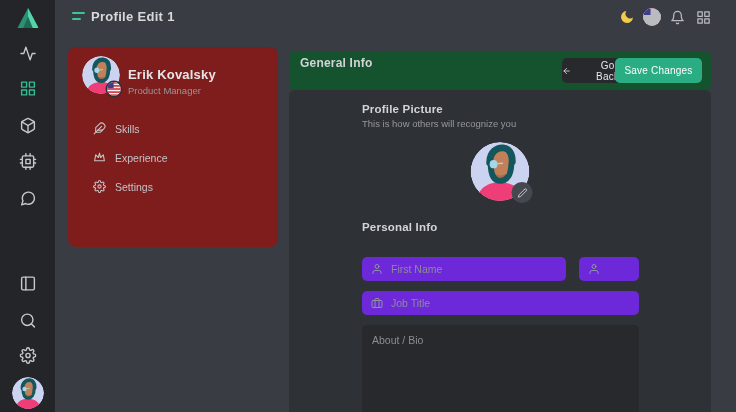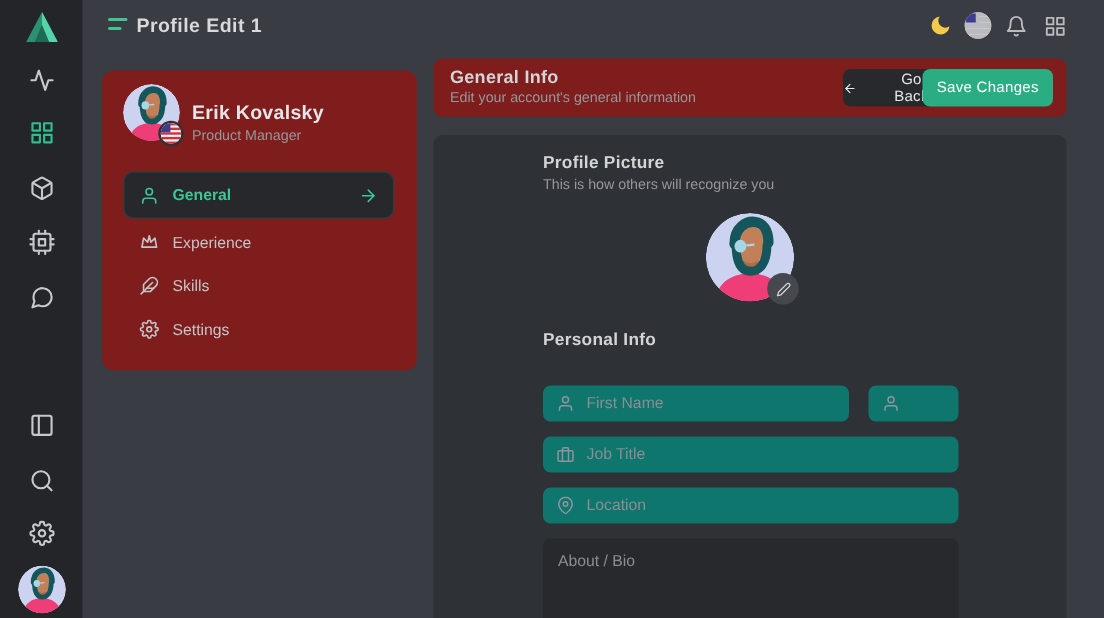"General Info" .mhead { background: #7f1d1d -> #14532d; top: 39px -> 51px }
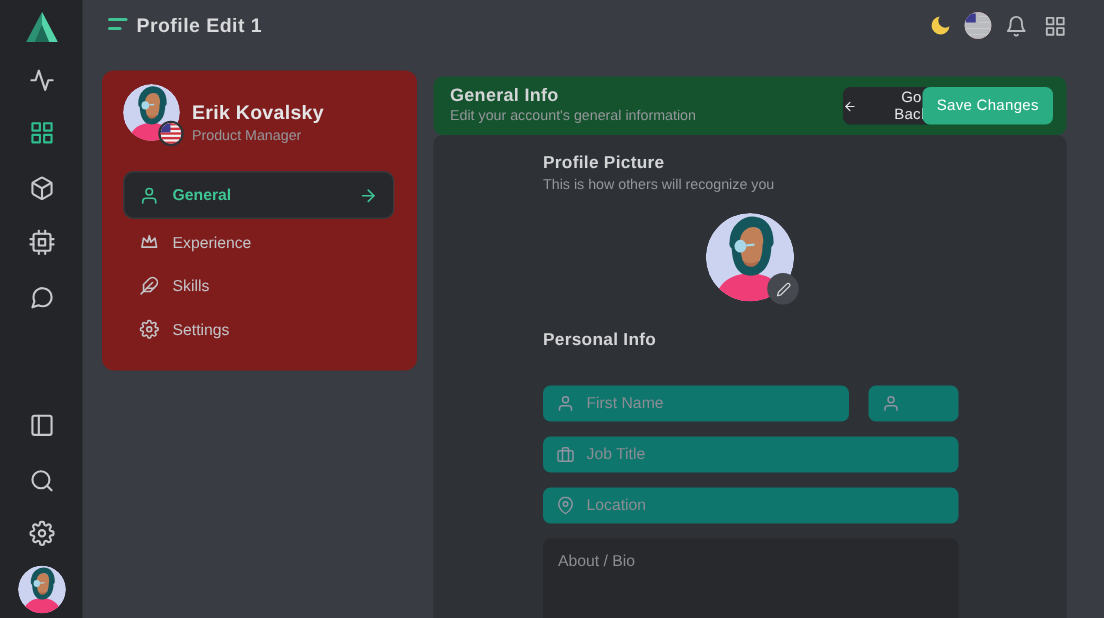"Edit your account's general information" div.mh-sub { html: <div>Edit your account's general information</div> -> none }
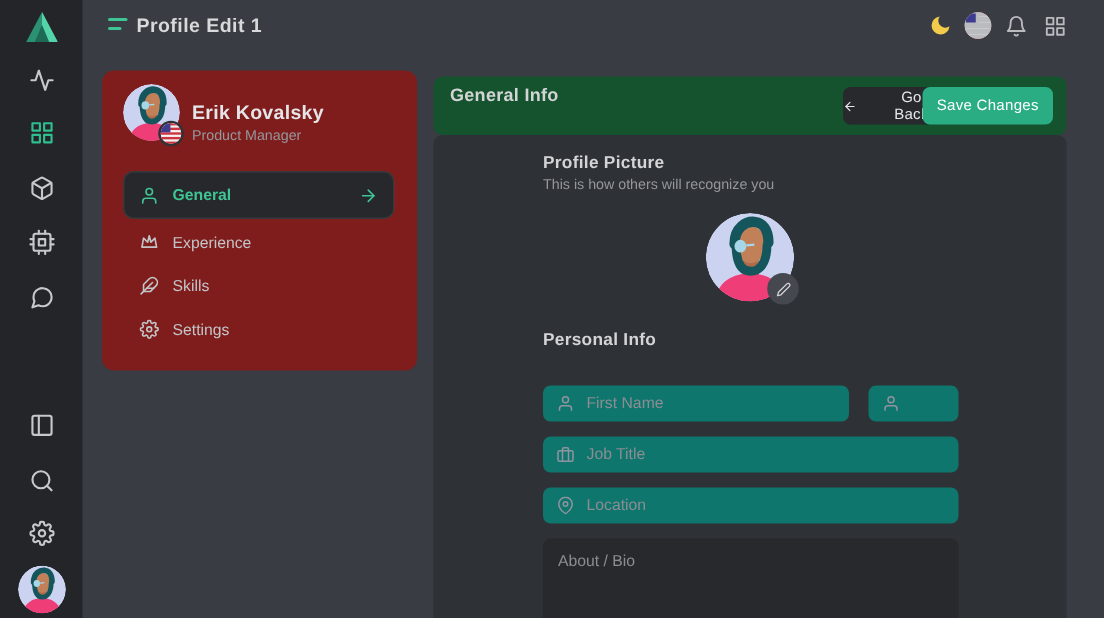"General" div.nav-item { html: <div> <span> <svg> <path></path> <circle></circle> </svg> </span> <span>General</span> <span> <svg> <line></line> <polyline></polyline> </svg> </span> </div> -> none }
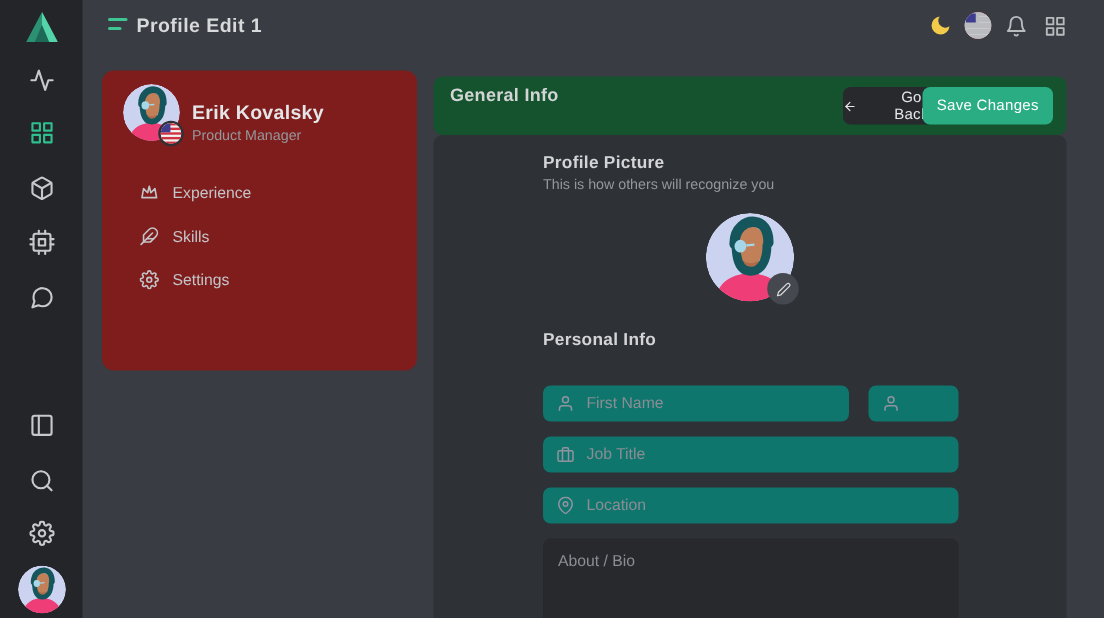"Experience" div.nav-item { order: before "Skills" -> after "Skills" }
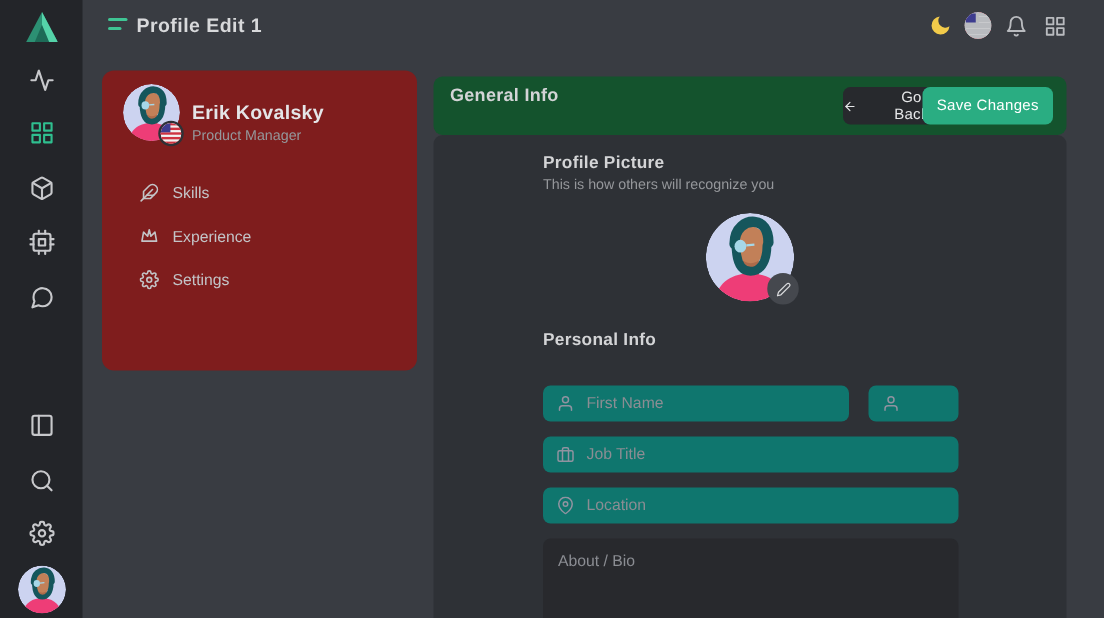"First Name" .field { background: #0f766e -> #6d28d9 }
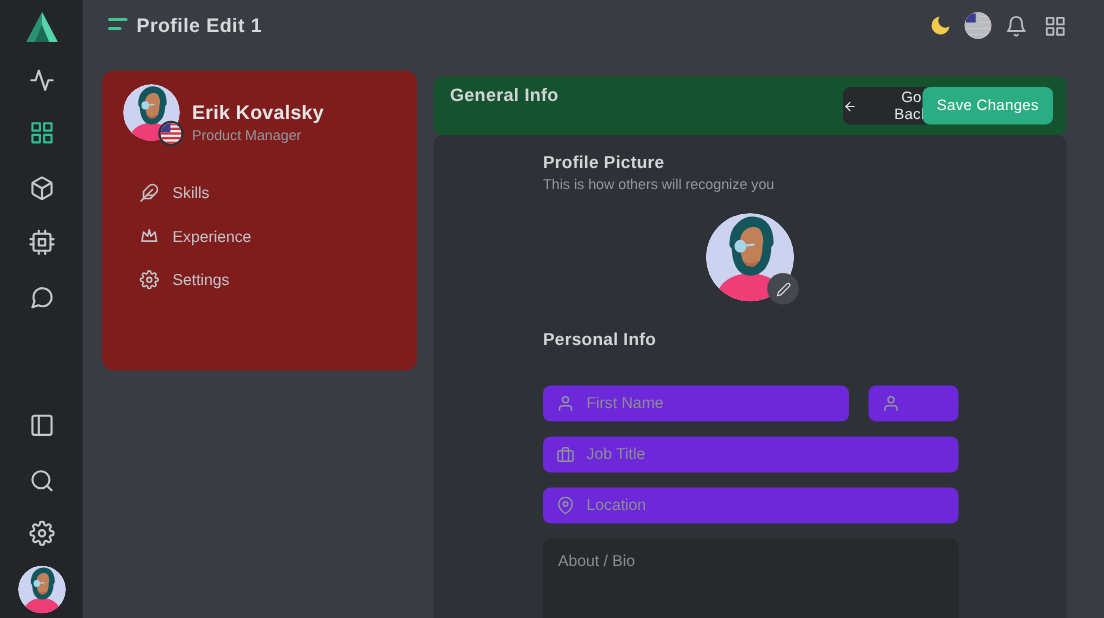"Location" div.frow { html: <div> <div> <span> <svg> <path></path> <circle></circle> </svg> </span> <input> </div> </div> -> none }
